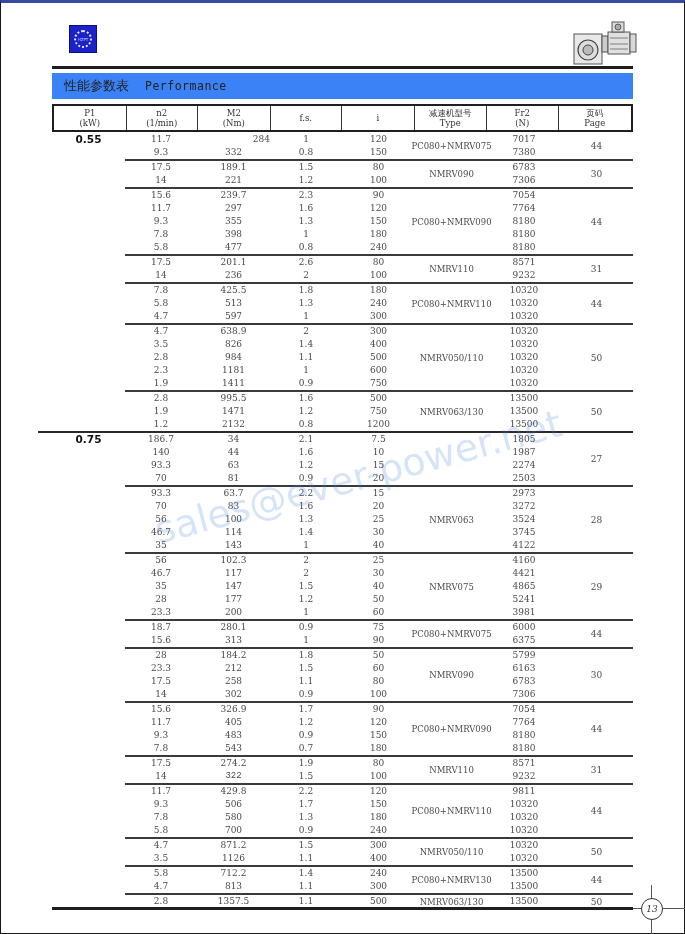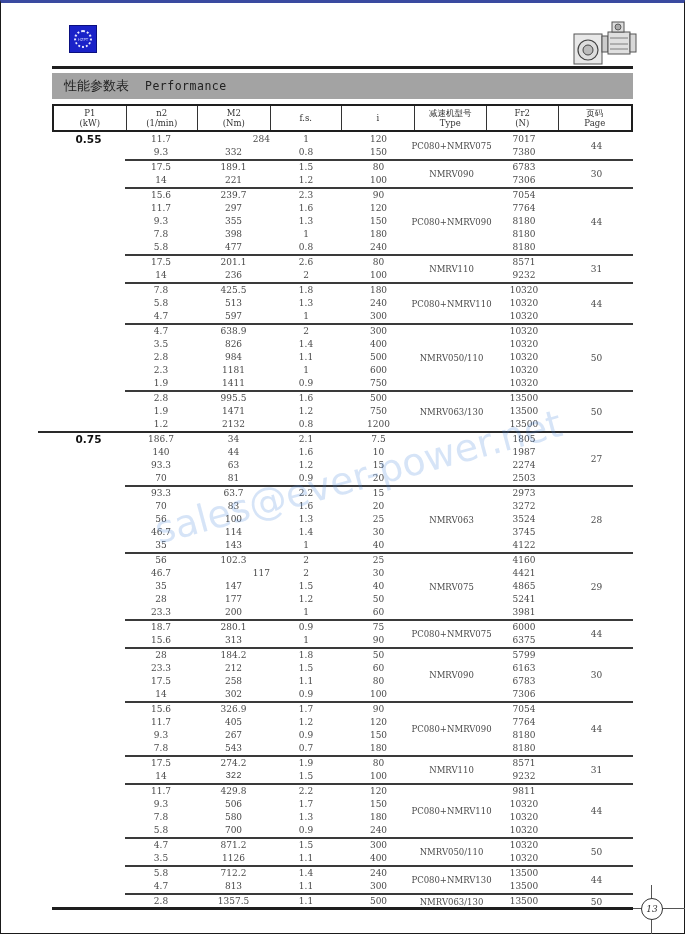"性能参数表" .titlebar { background: #a3a3a3 -> #3b82f6 }
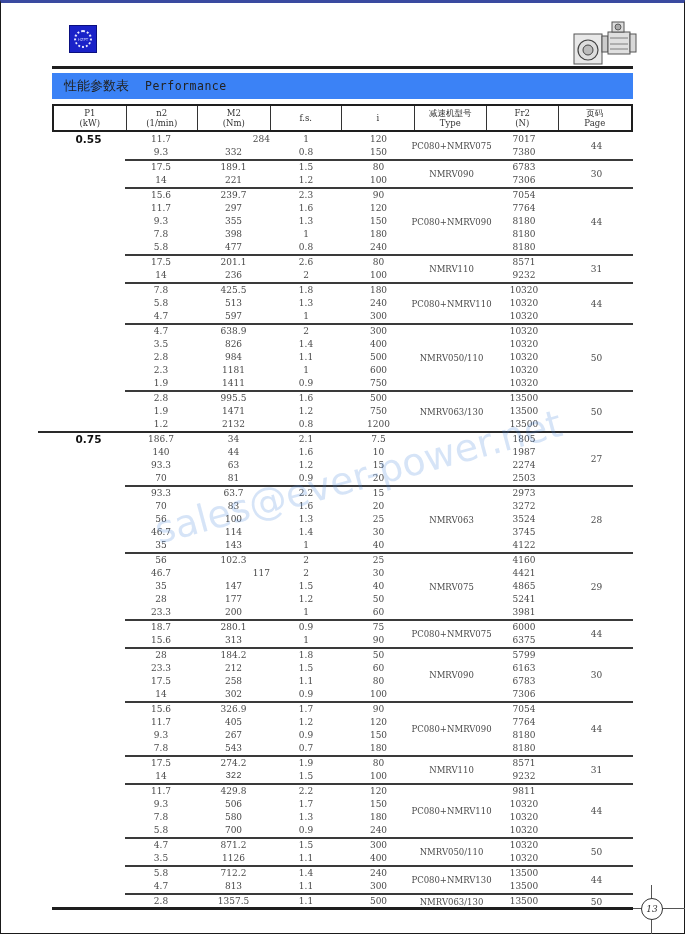"117" div.cell { text-align: right -> none }
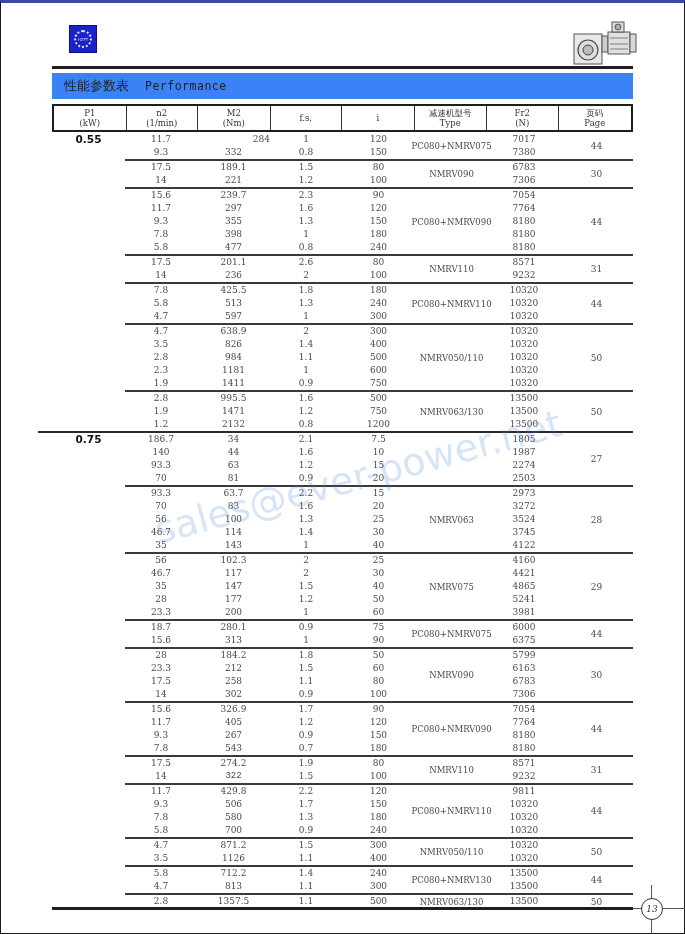"267" div.cell { text: 267 -> 483 }
